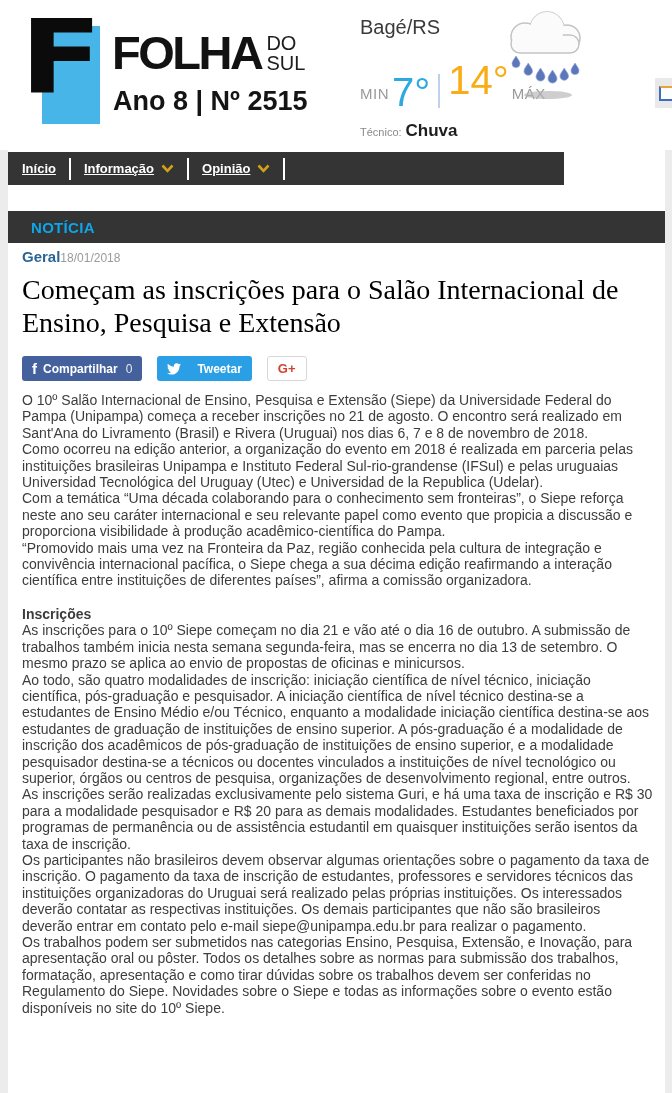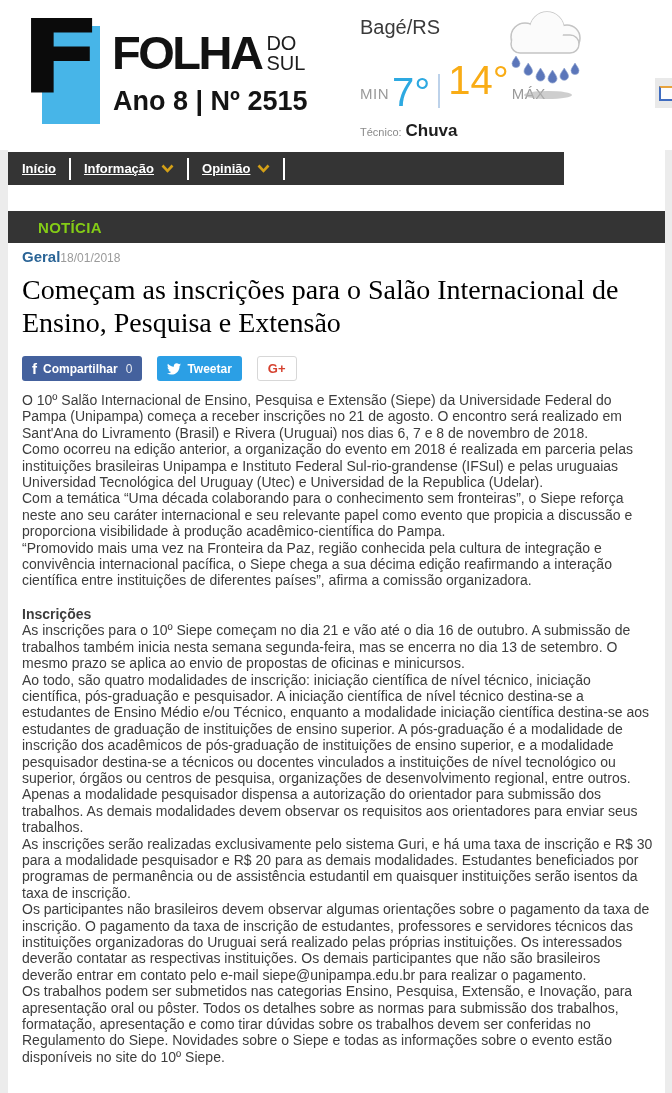"NOTÍCIA" .section-bar { color: #84cc16 -> #0ea5e9; padding-left: 30px -> 23px }
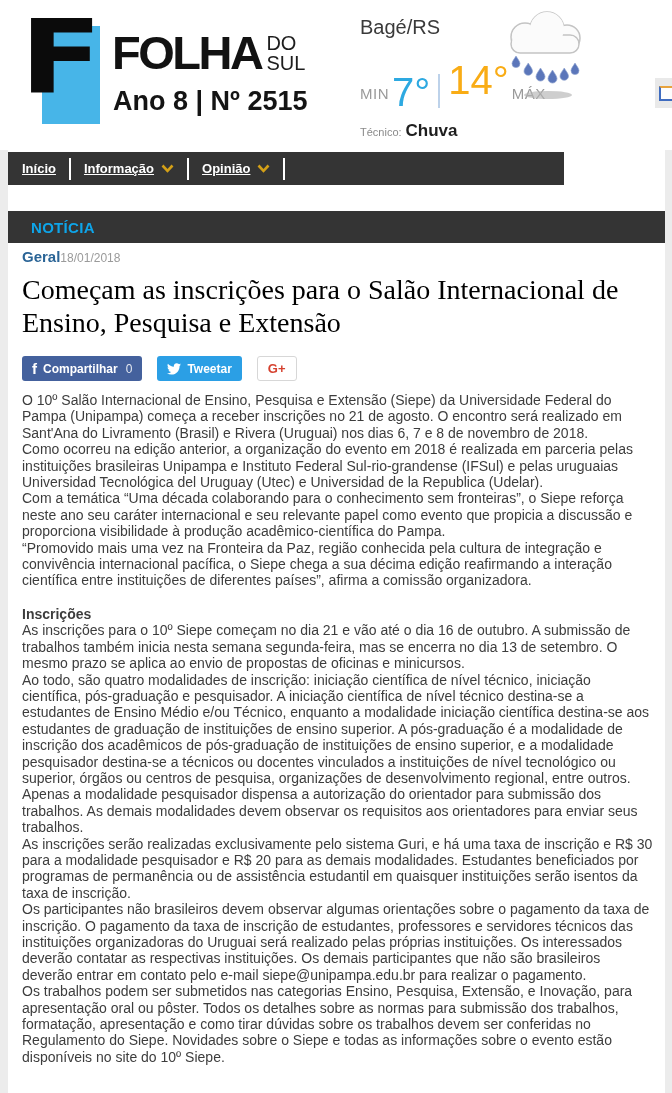"Tweetar" .tw-btn { gap: 6px -> 16px }
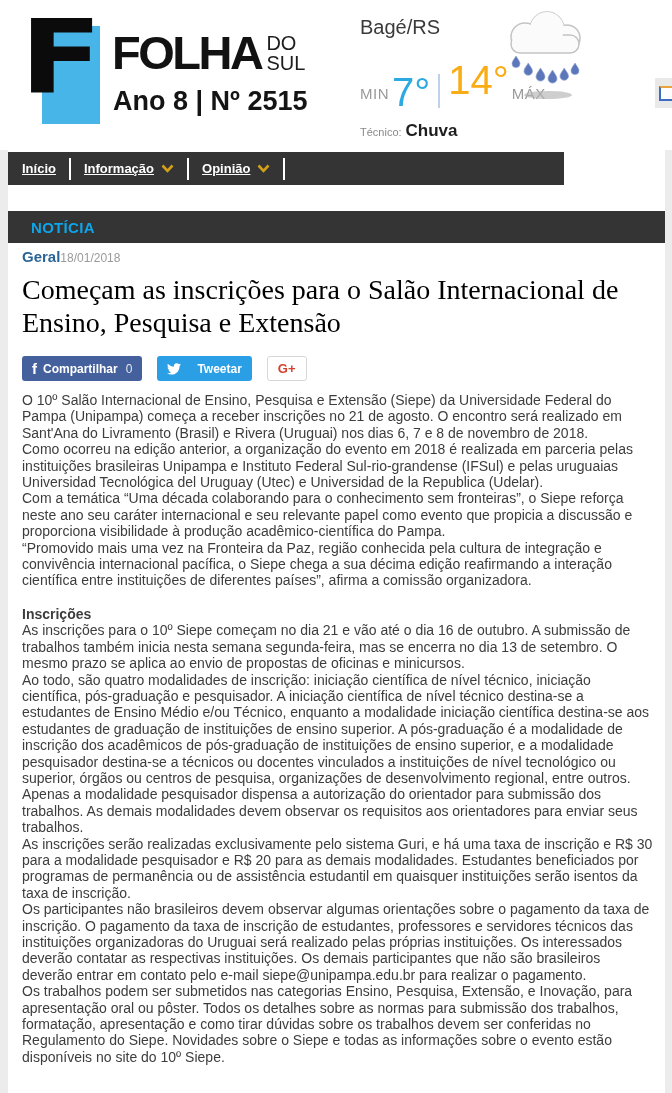"Apenas a modalidade pesquisador dispensa" p { html: <p>Apenas a modalidade pesquisador dispensa a autorização do orientador para submissão dos trabalhos. As demais modalidades devem observar os requisitos aos orientadores para enviar seus trabalhos.</p> -> none }
